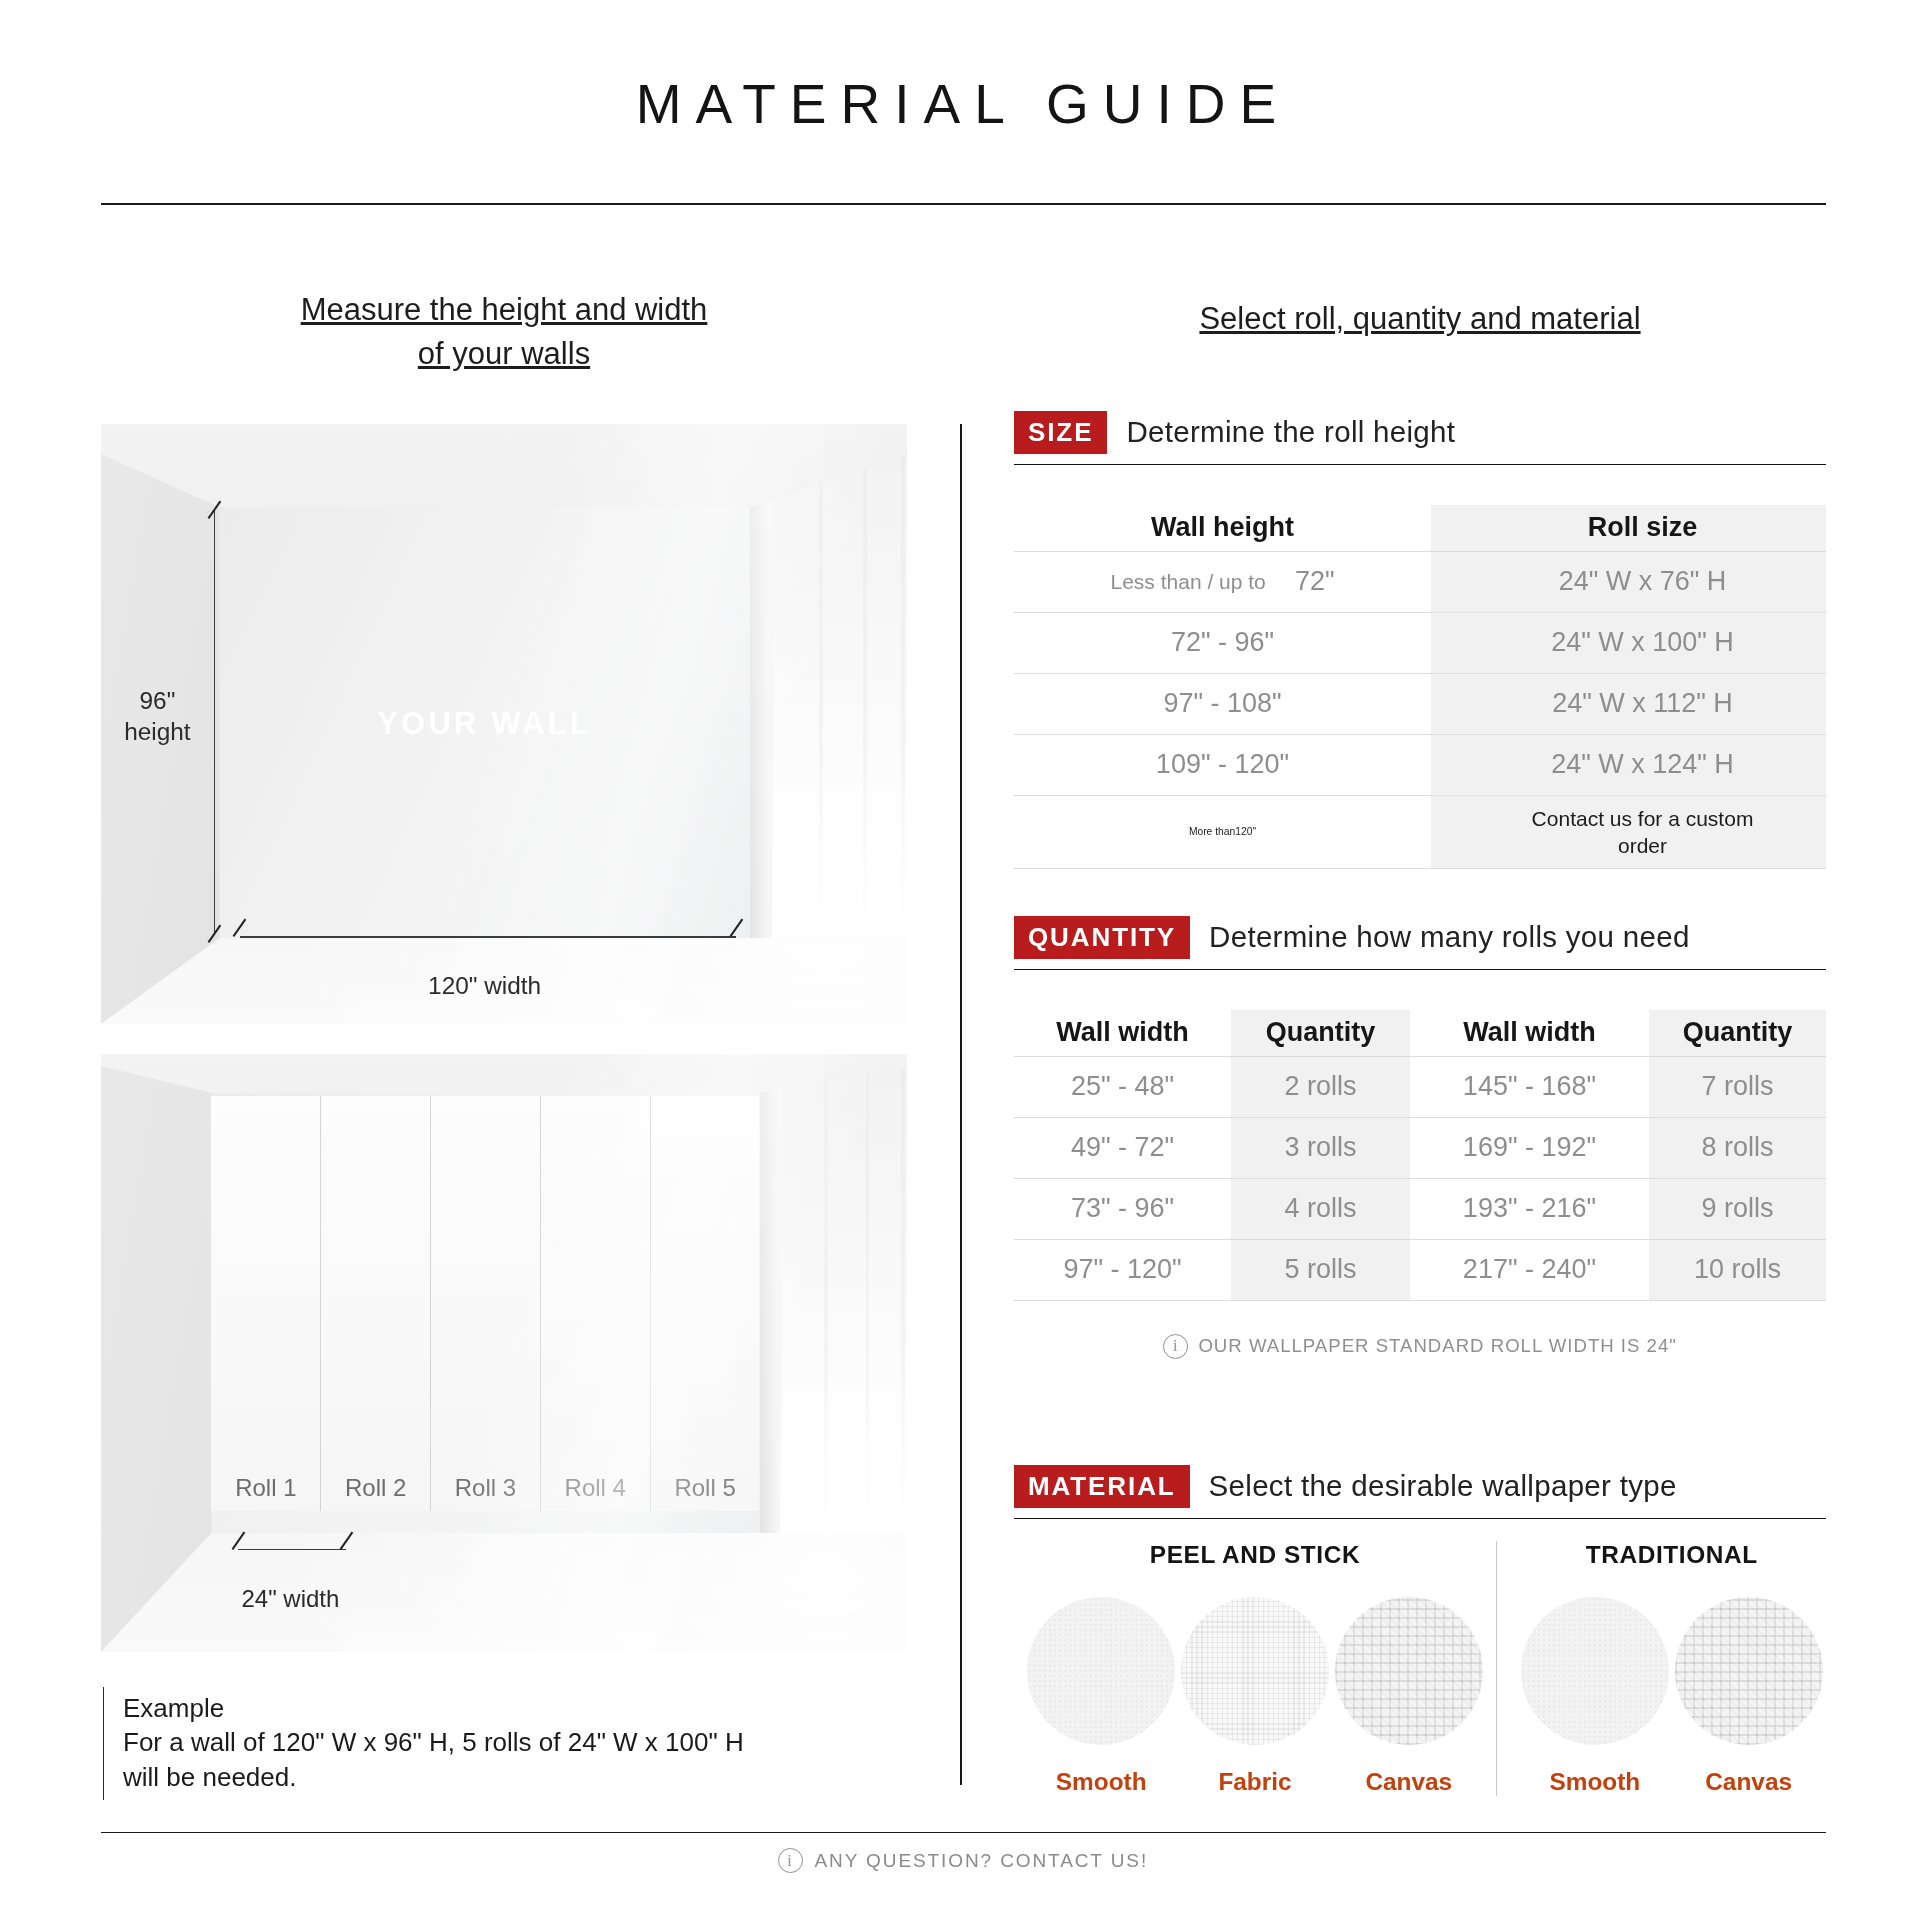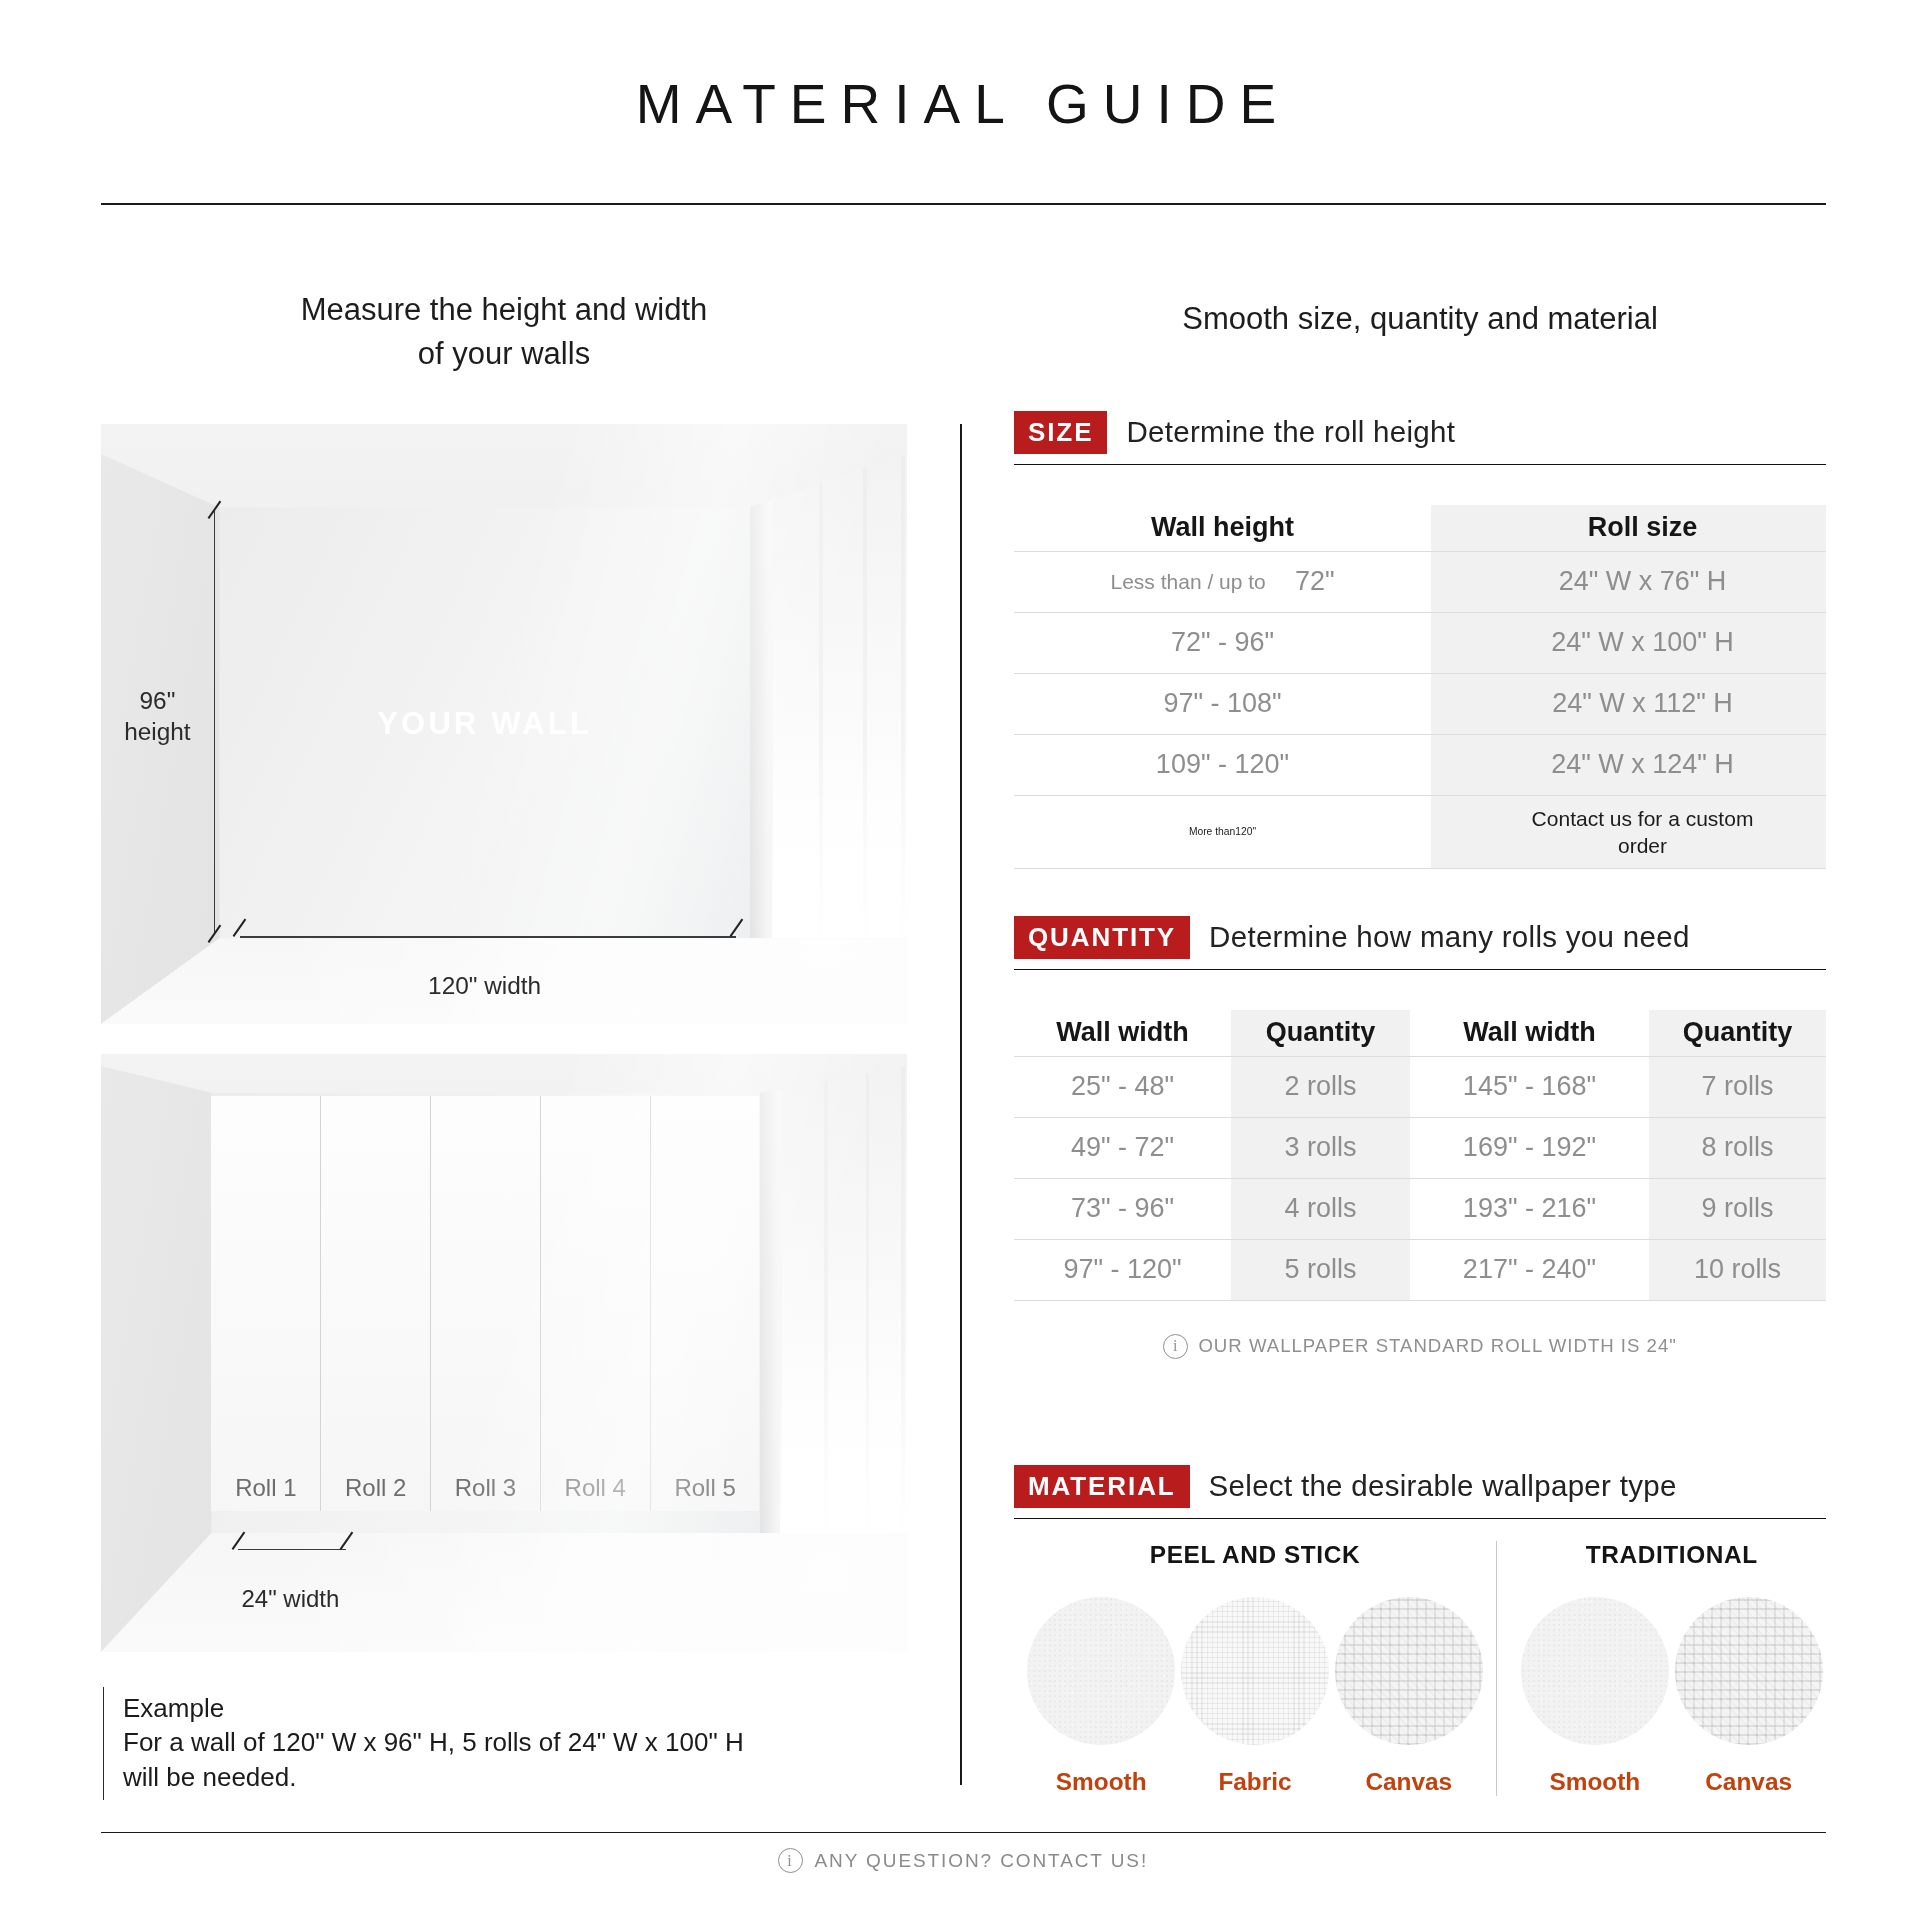"Measure the height and width" .col-heading { text-decoration: none -> underline }
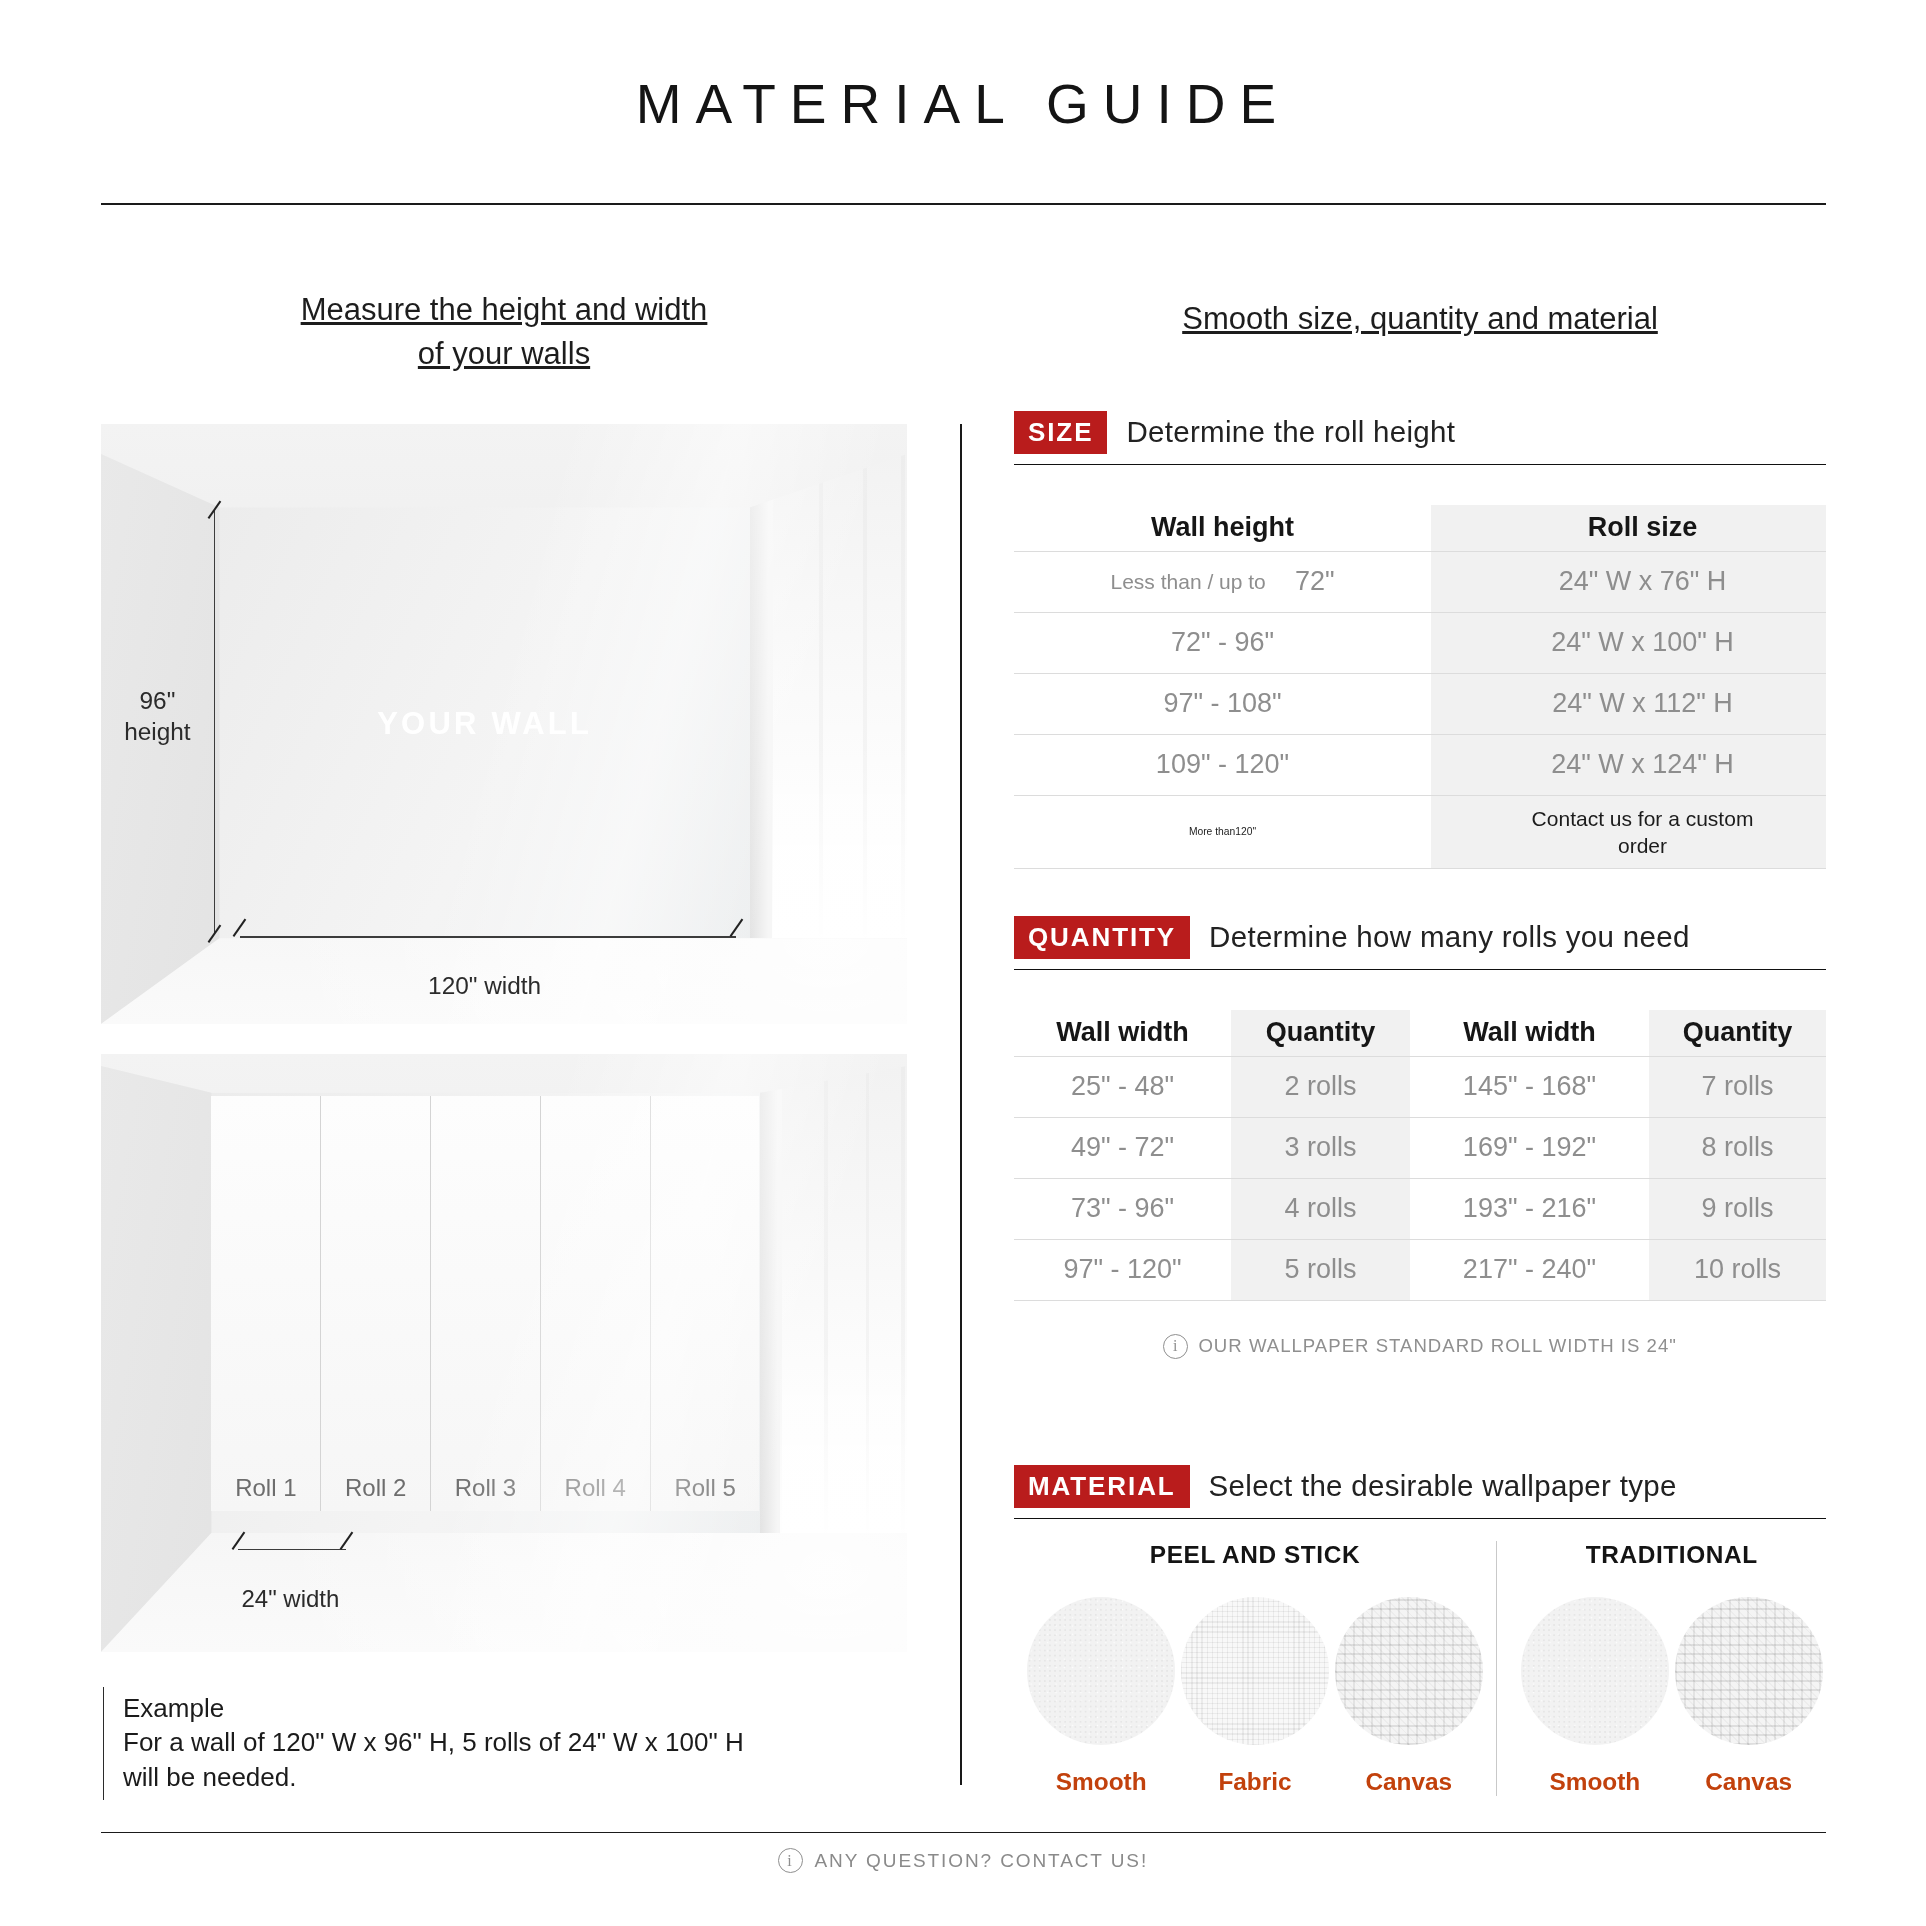"Smooth size, quantity and material" div.abs { text: Smooth size -> Select roll }
